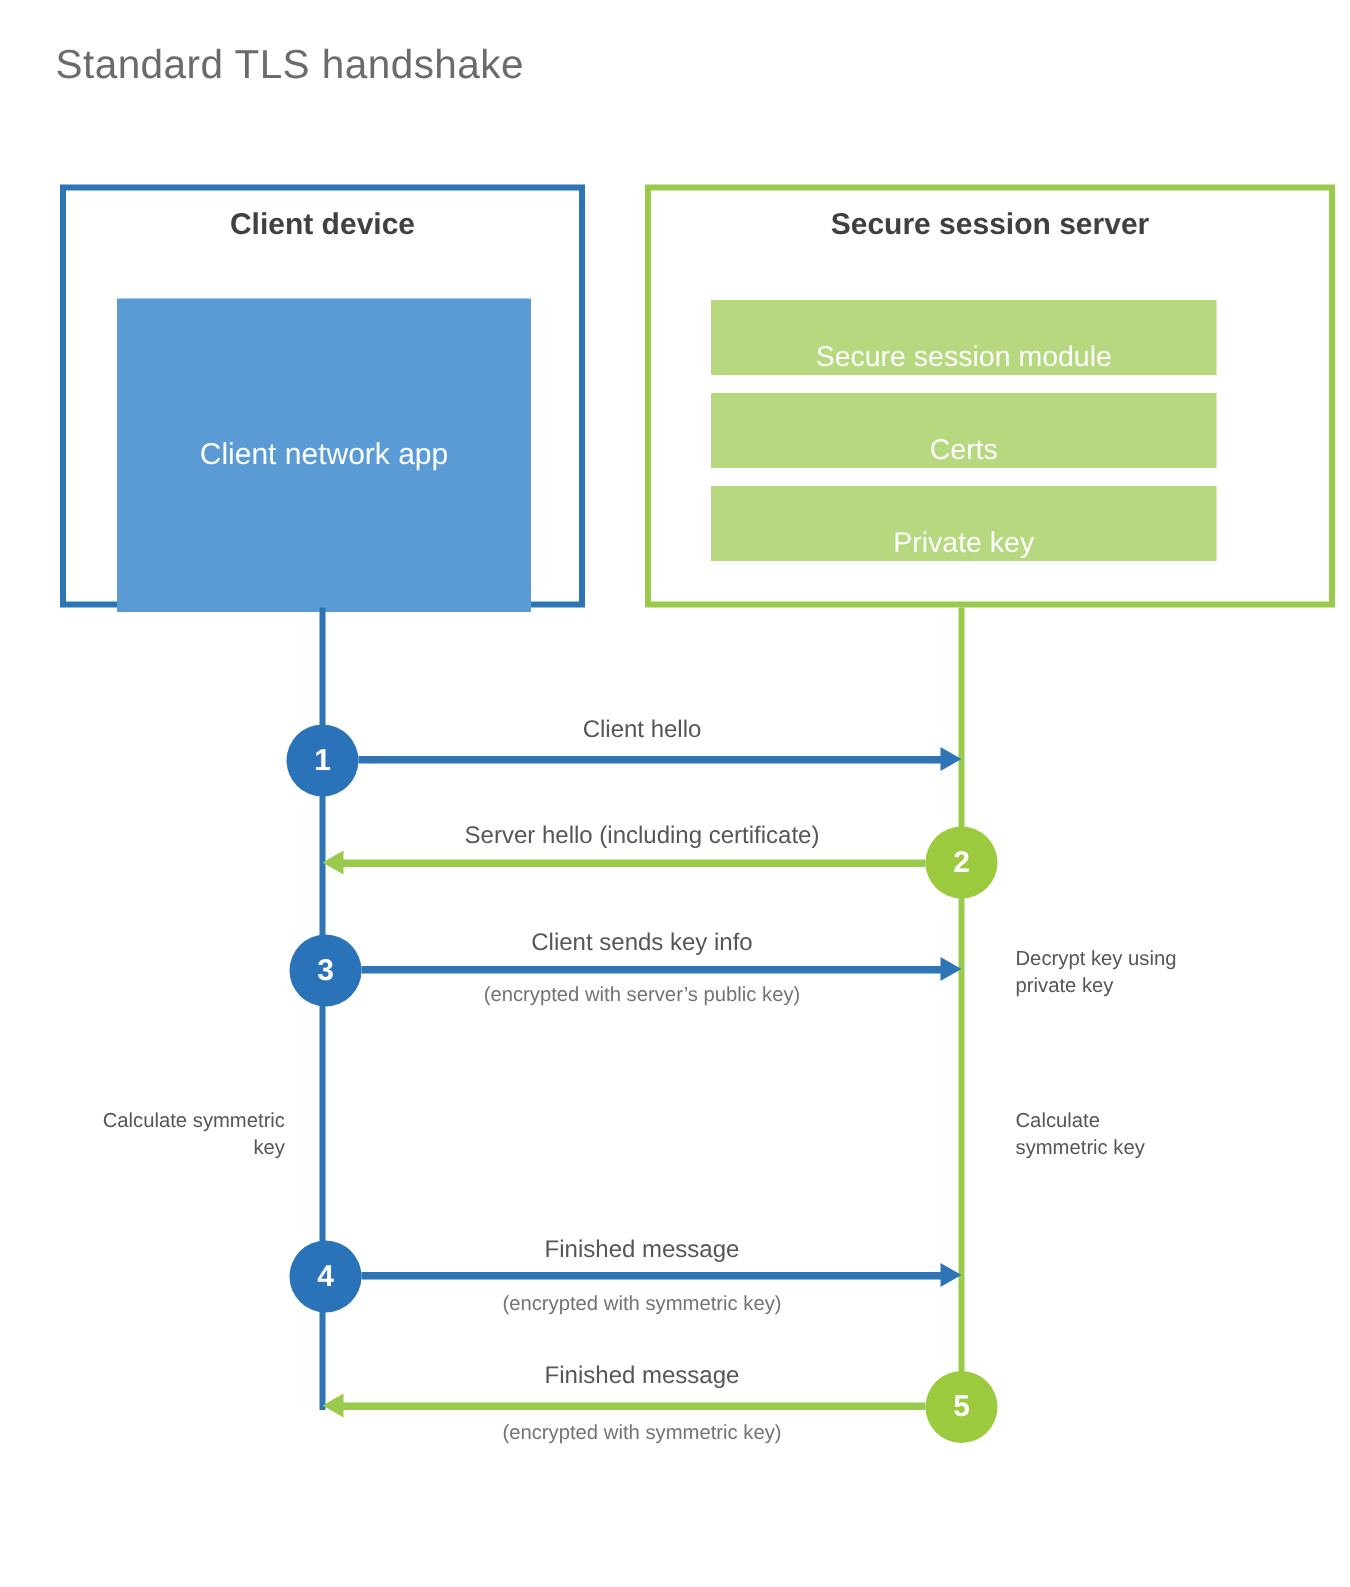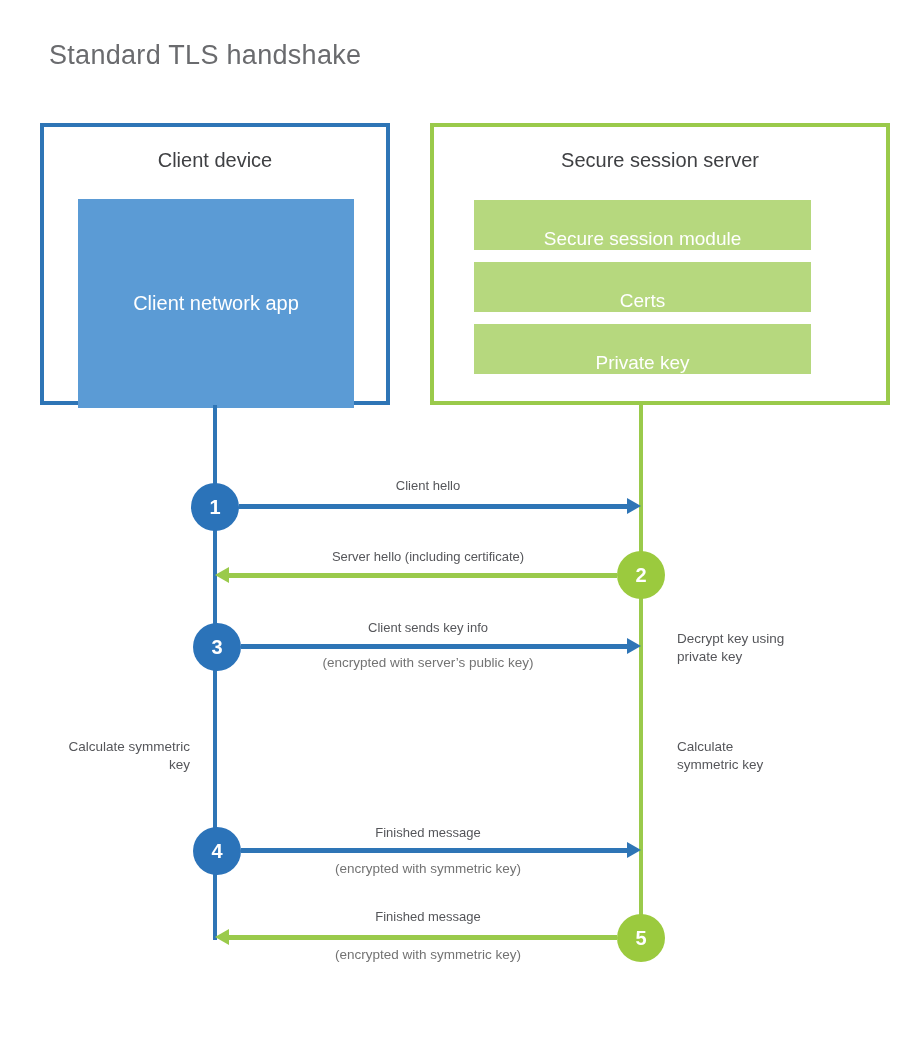"Standard TLS handshake" .title { margin: 12px -> 0 }
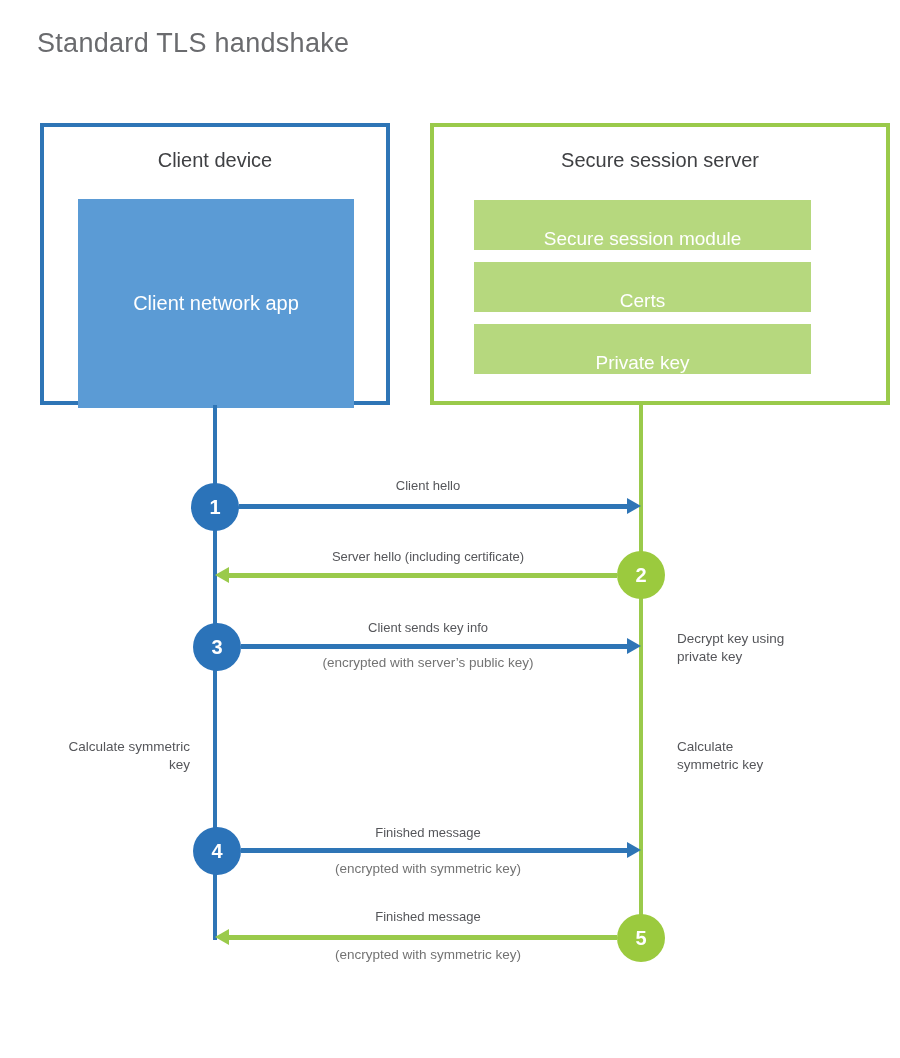"Client device" .box-title { font-weight: 400 -> 700; margin-top: 22px -> 12px }
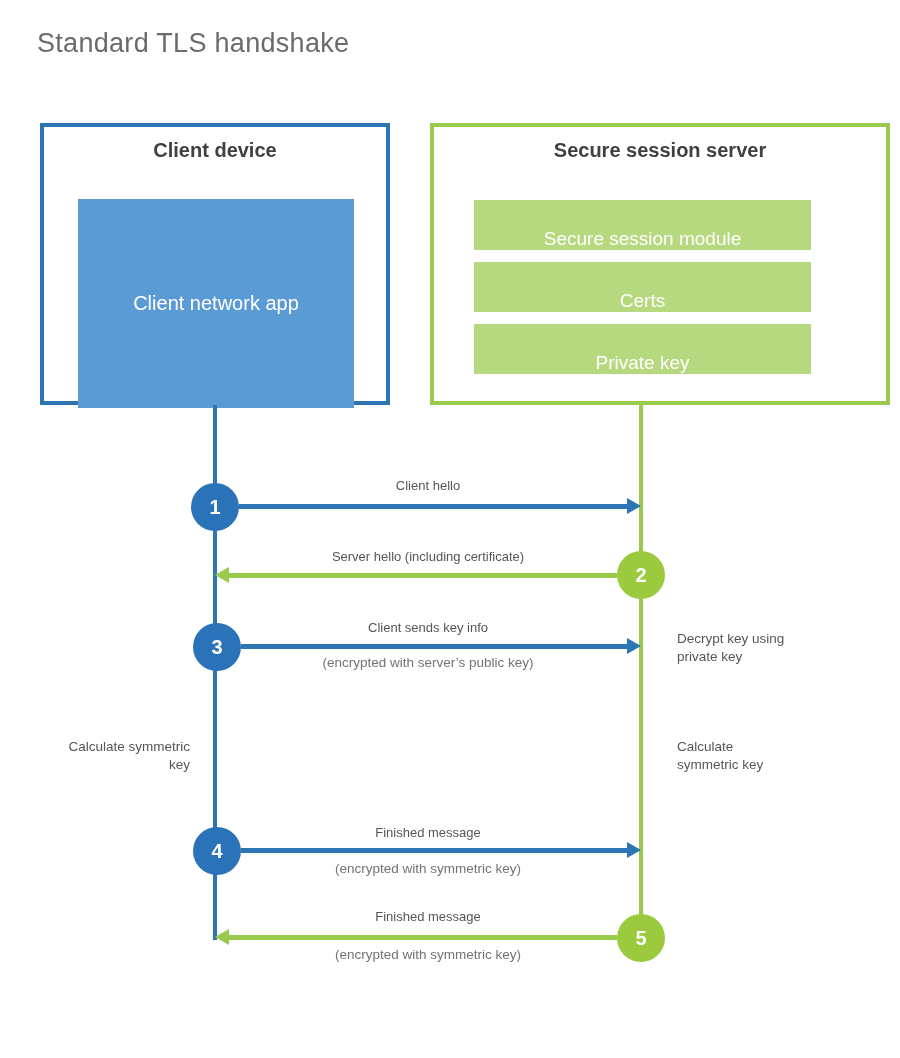"Client hello" .msg-label { font-size: 13px -> 16px }
